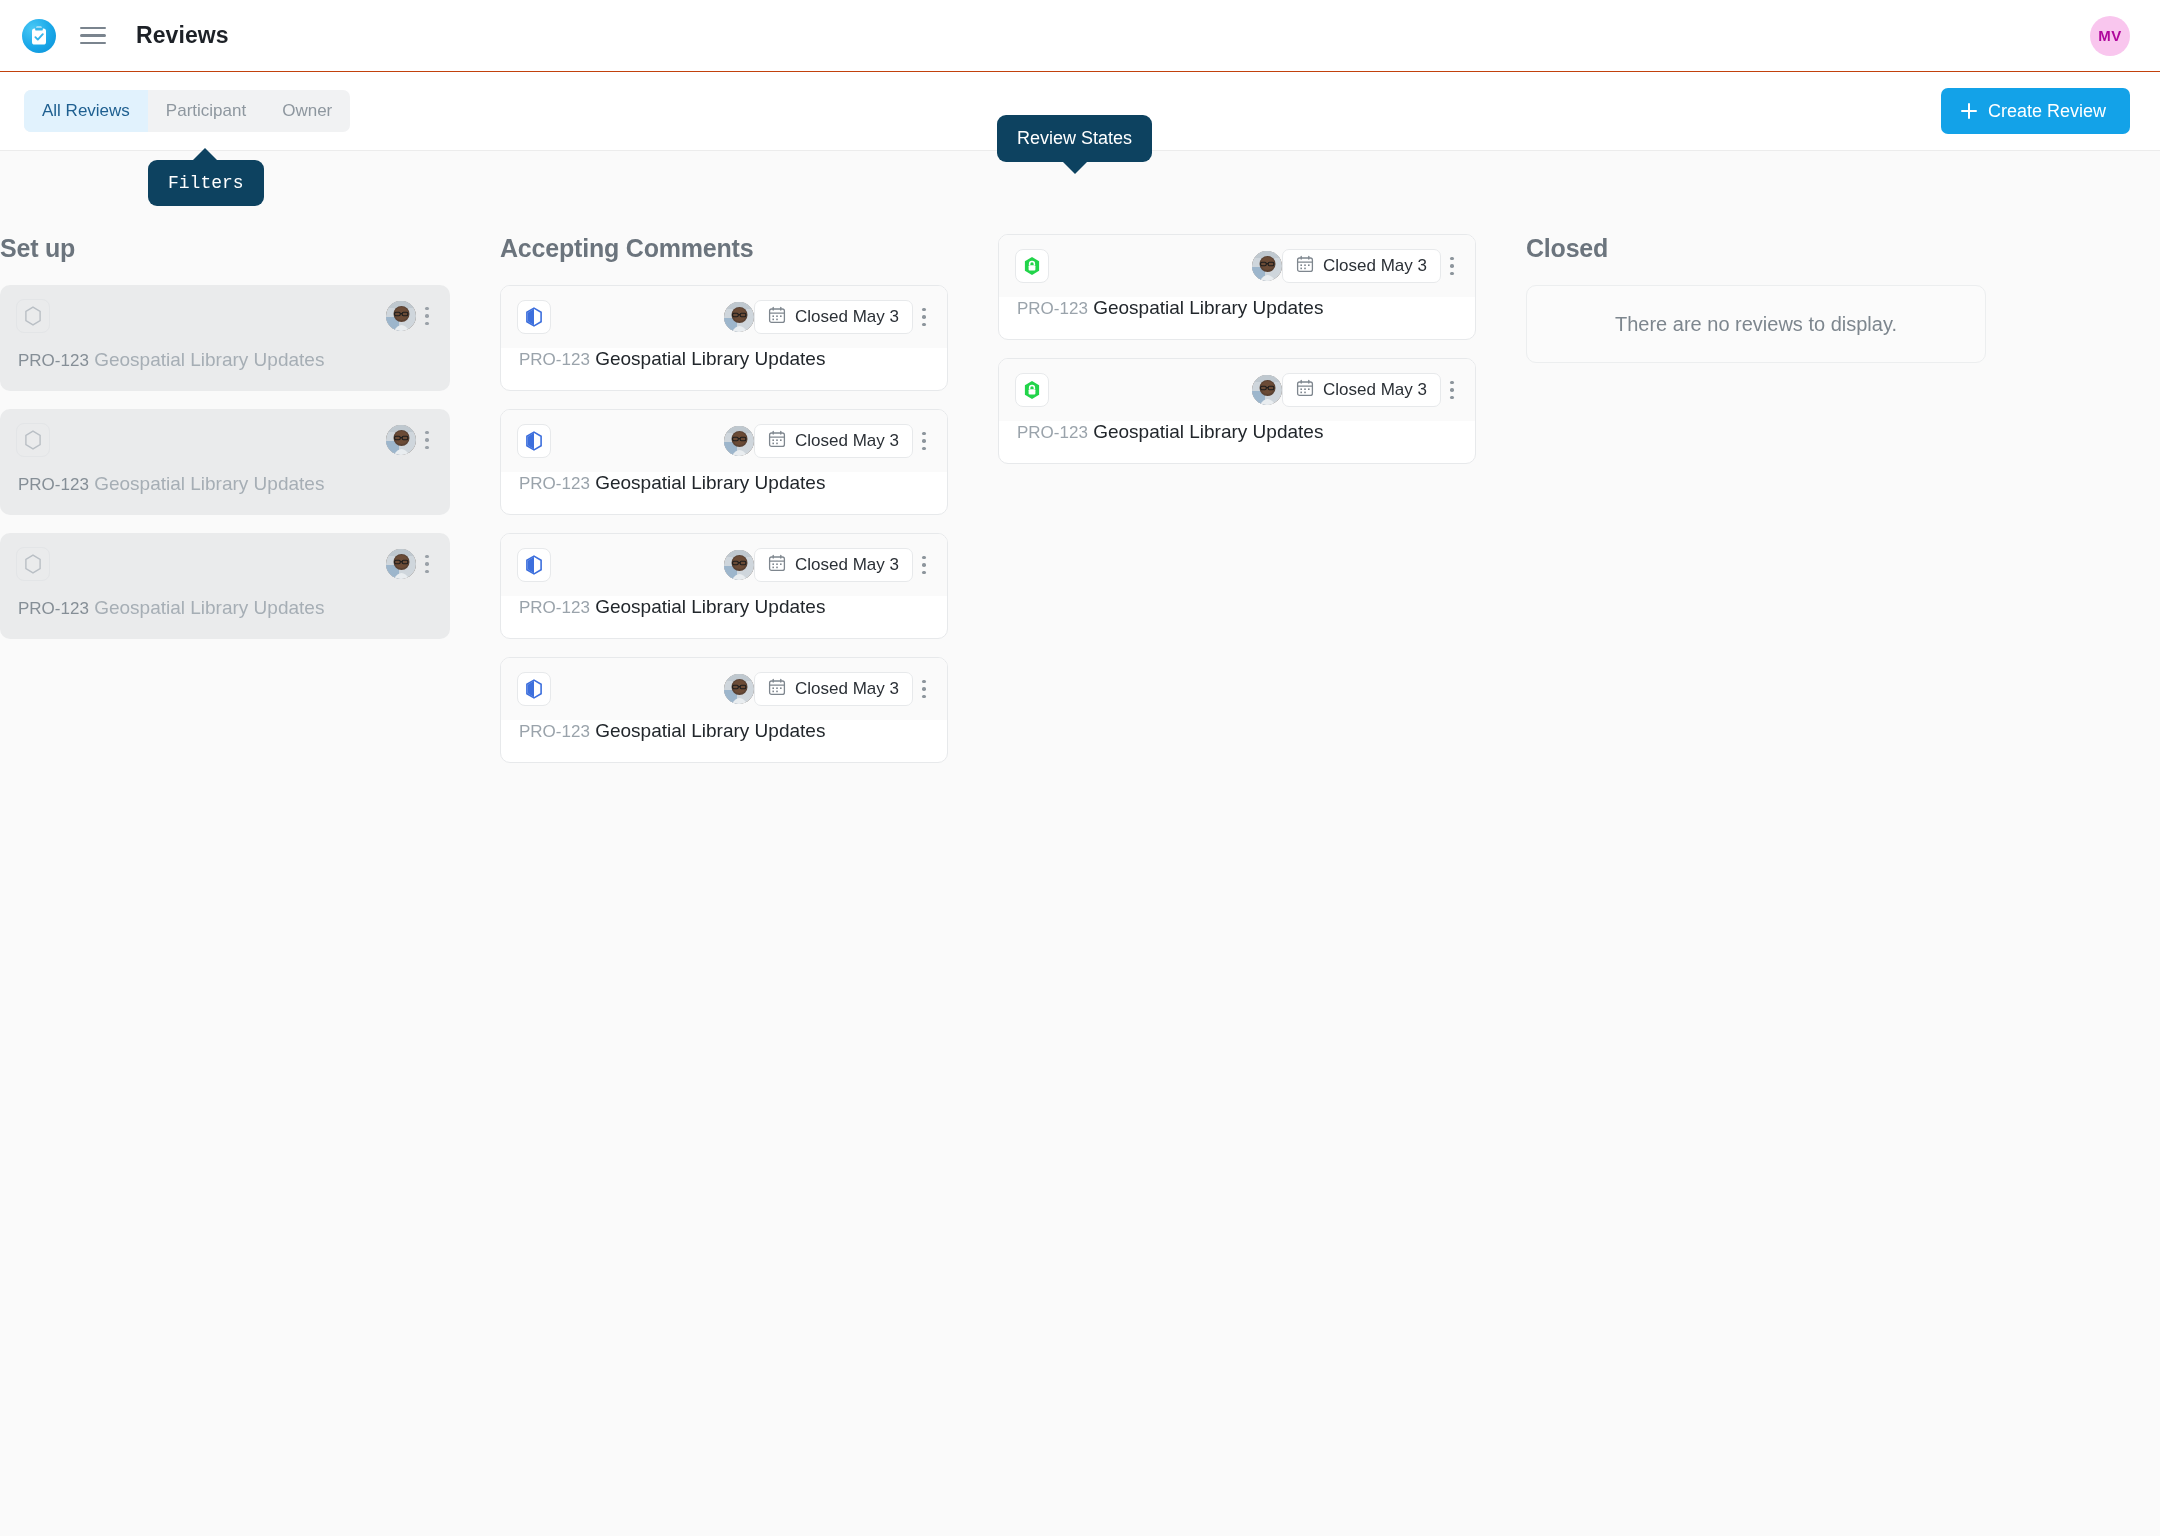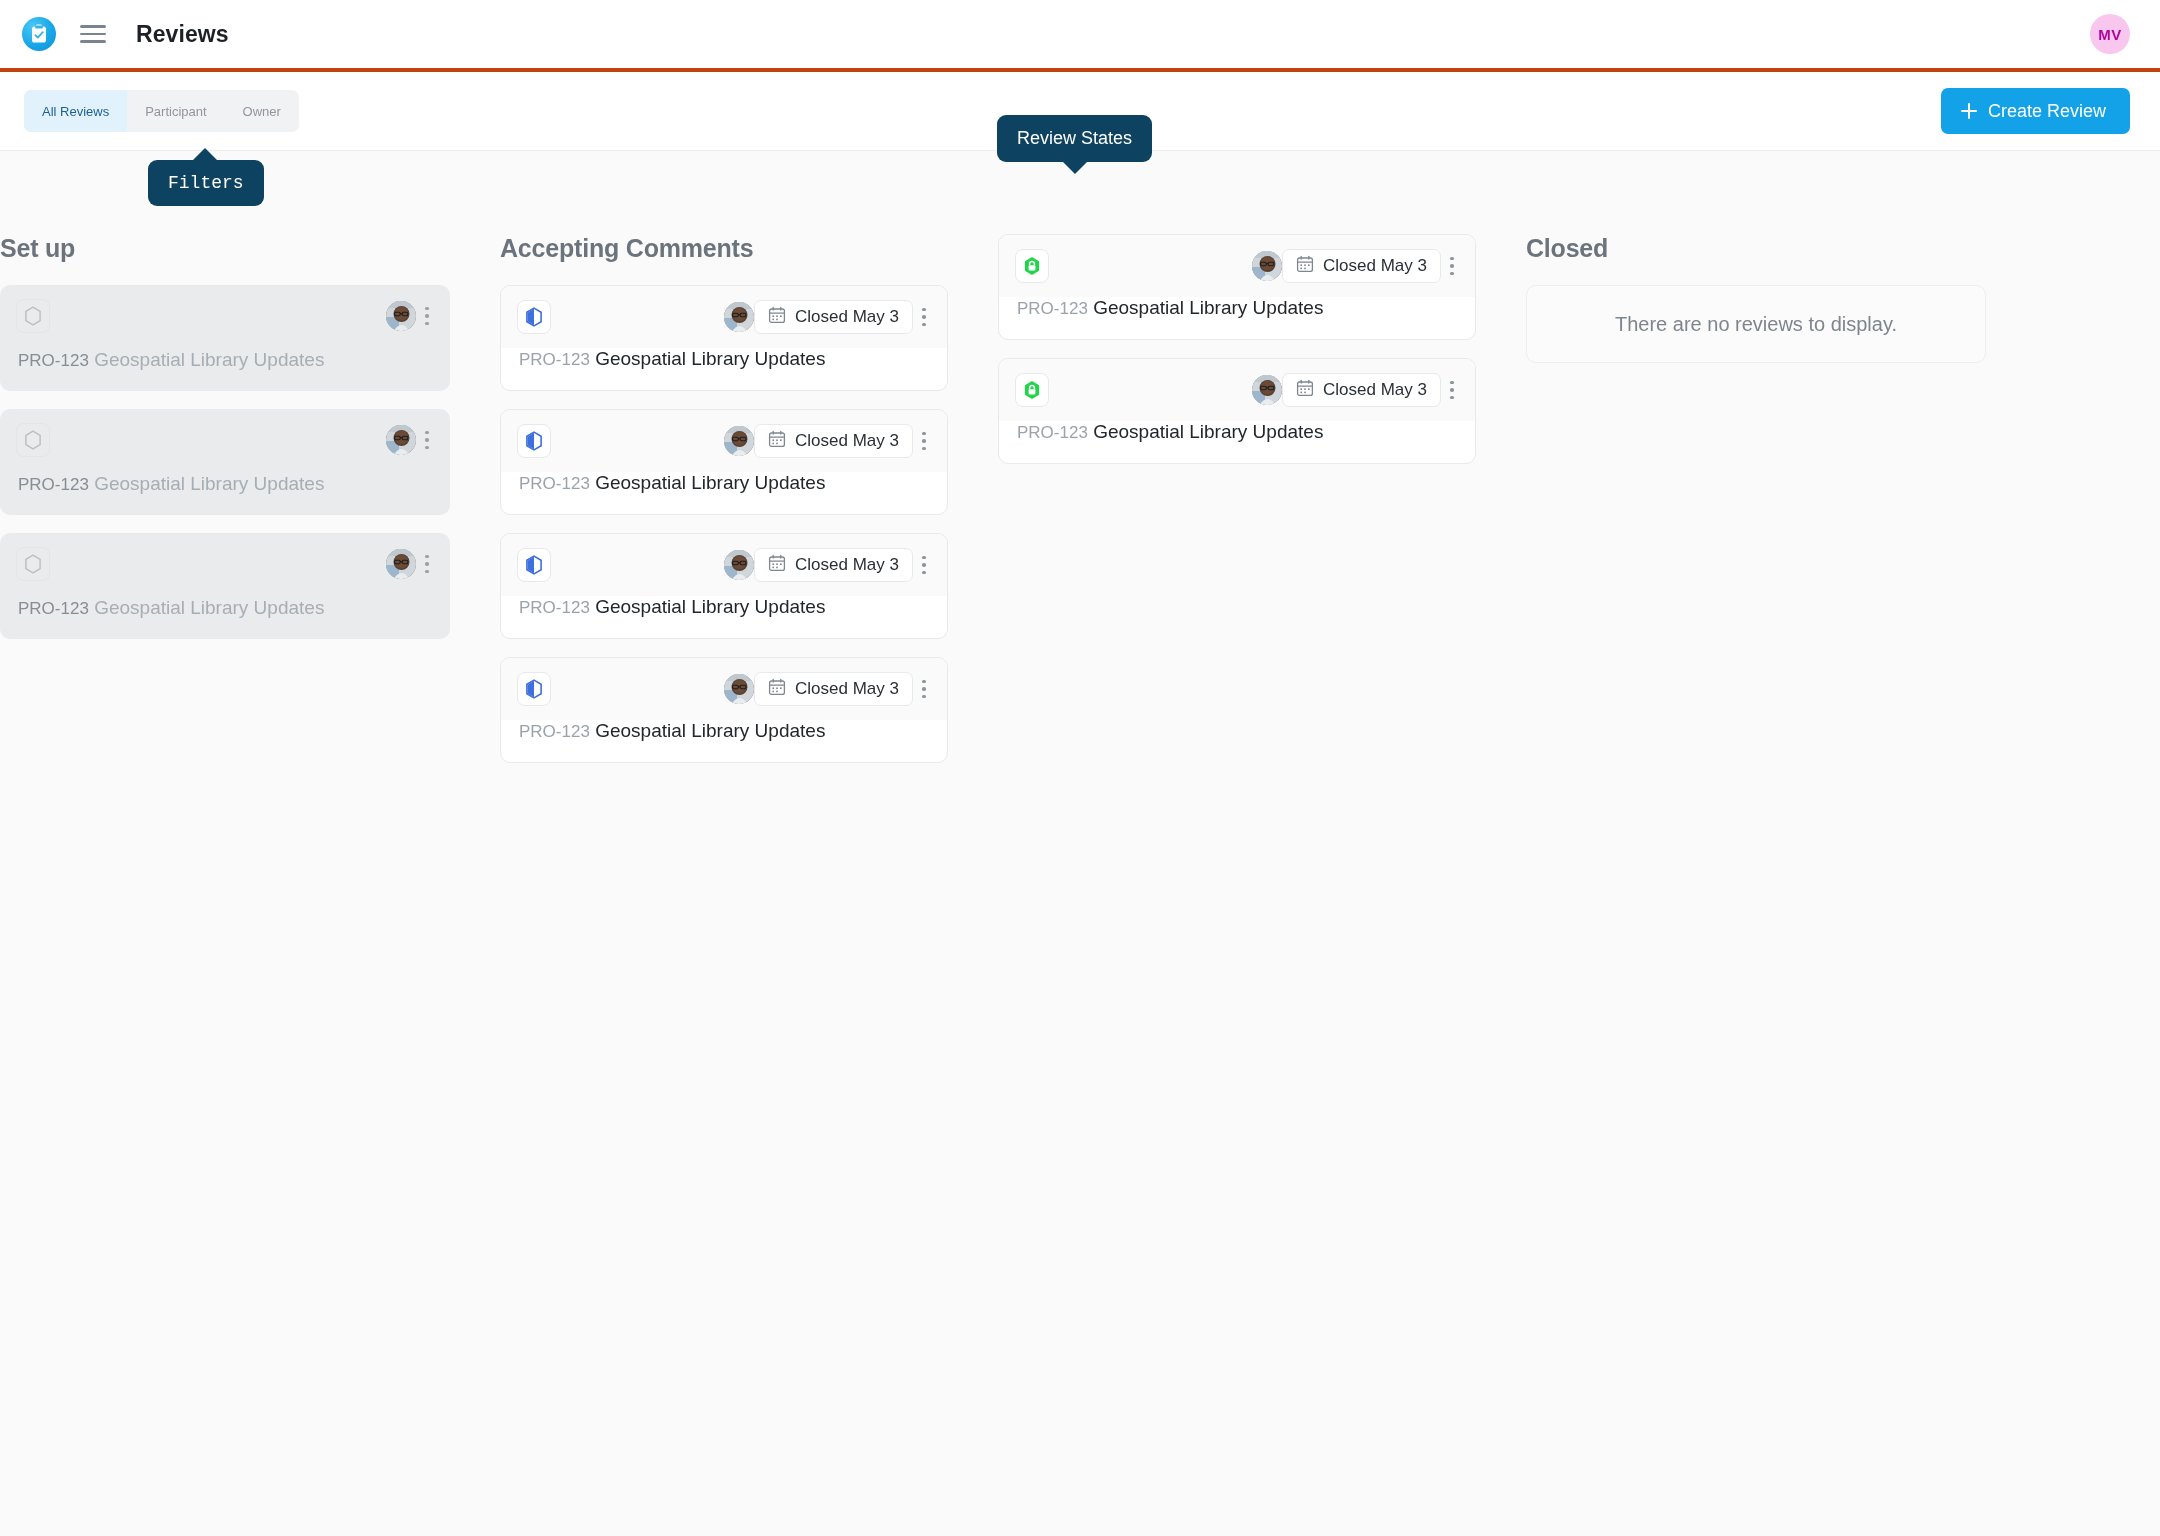"Reviews" .topbar { border-bottom: 4px solid #c2410c -> 1px solid #c2410c }
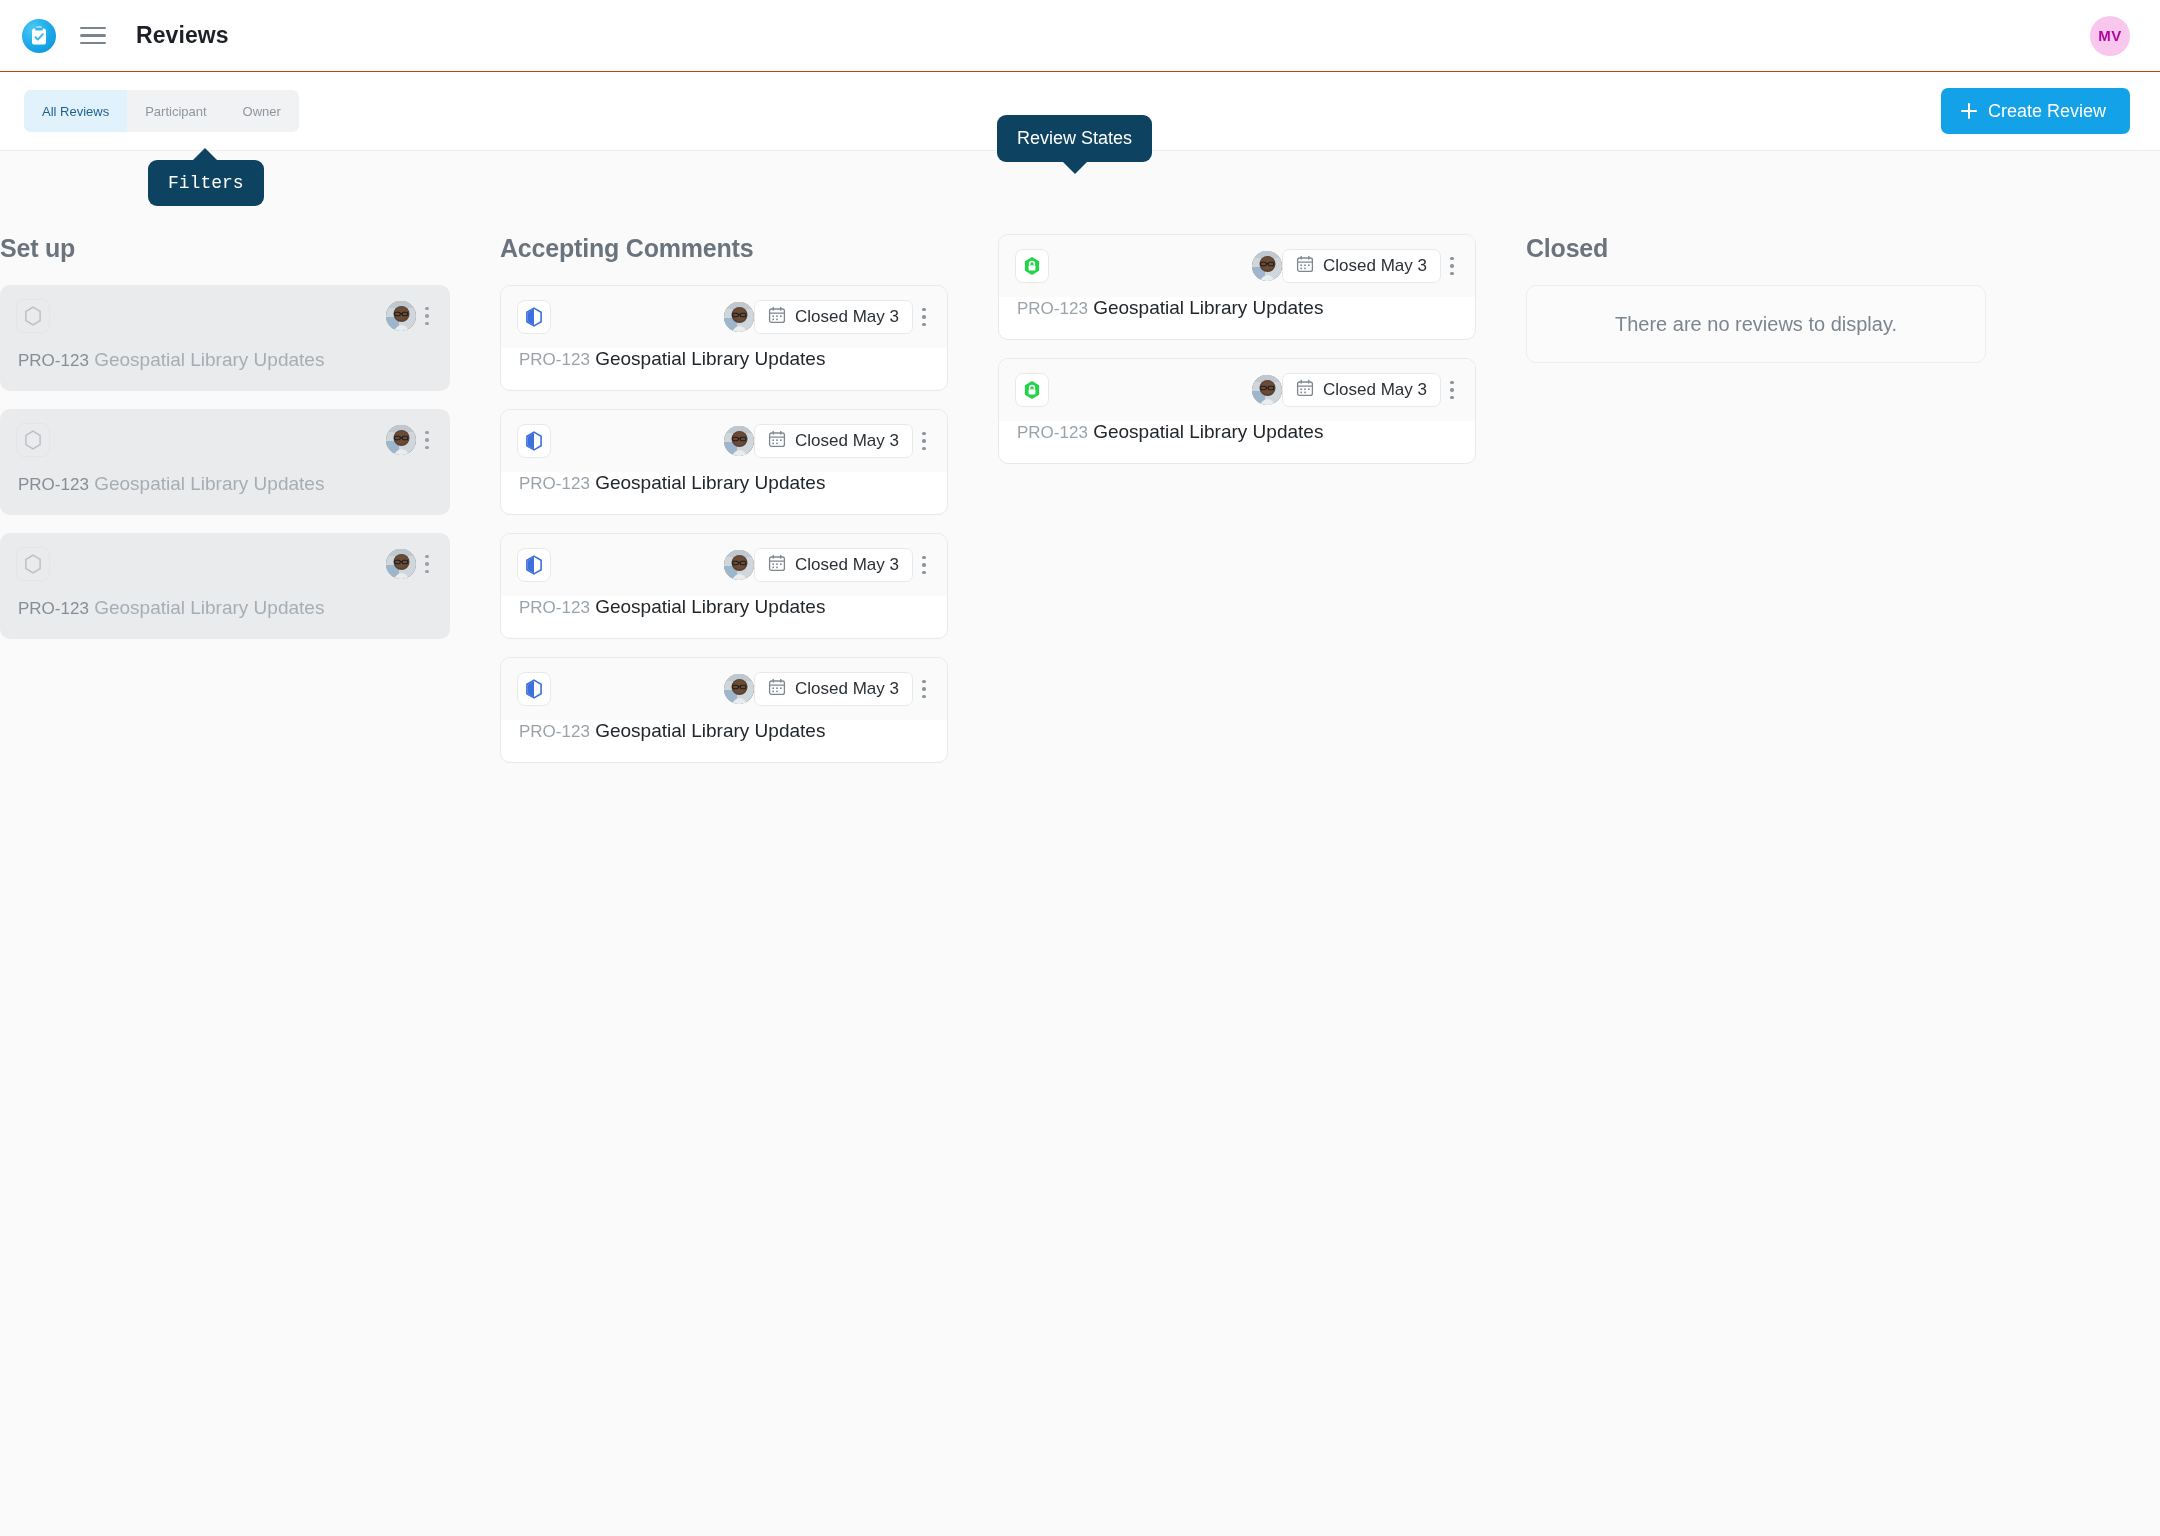"All Reviews" .tab { font-size: 13px -> 17px }
